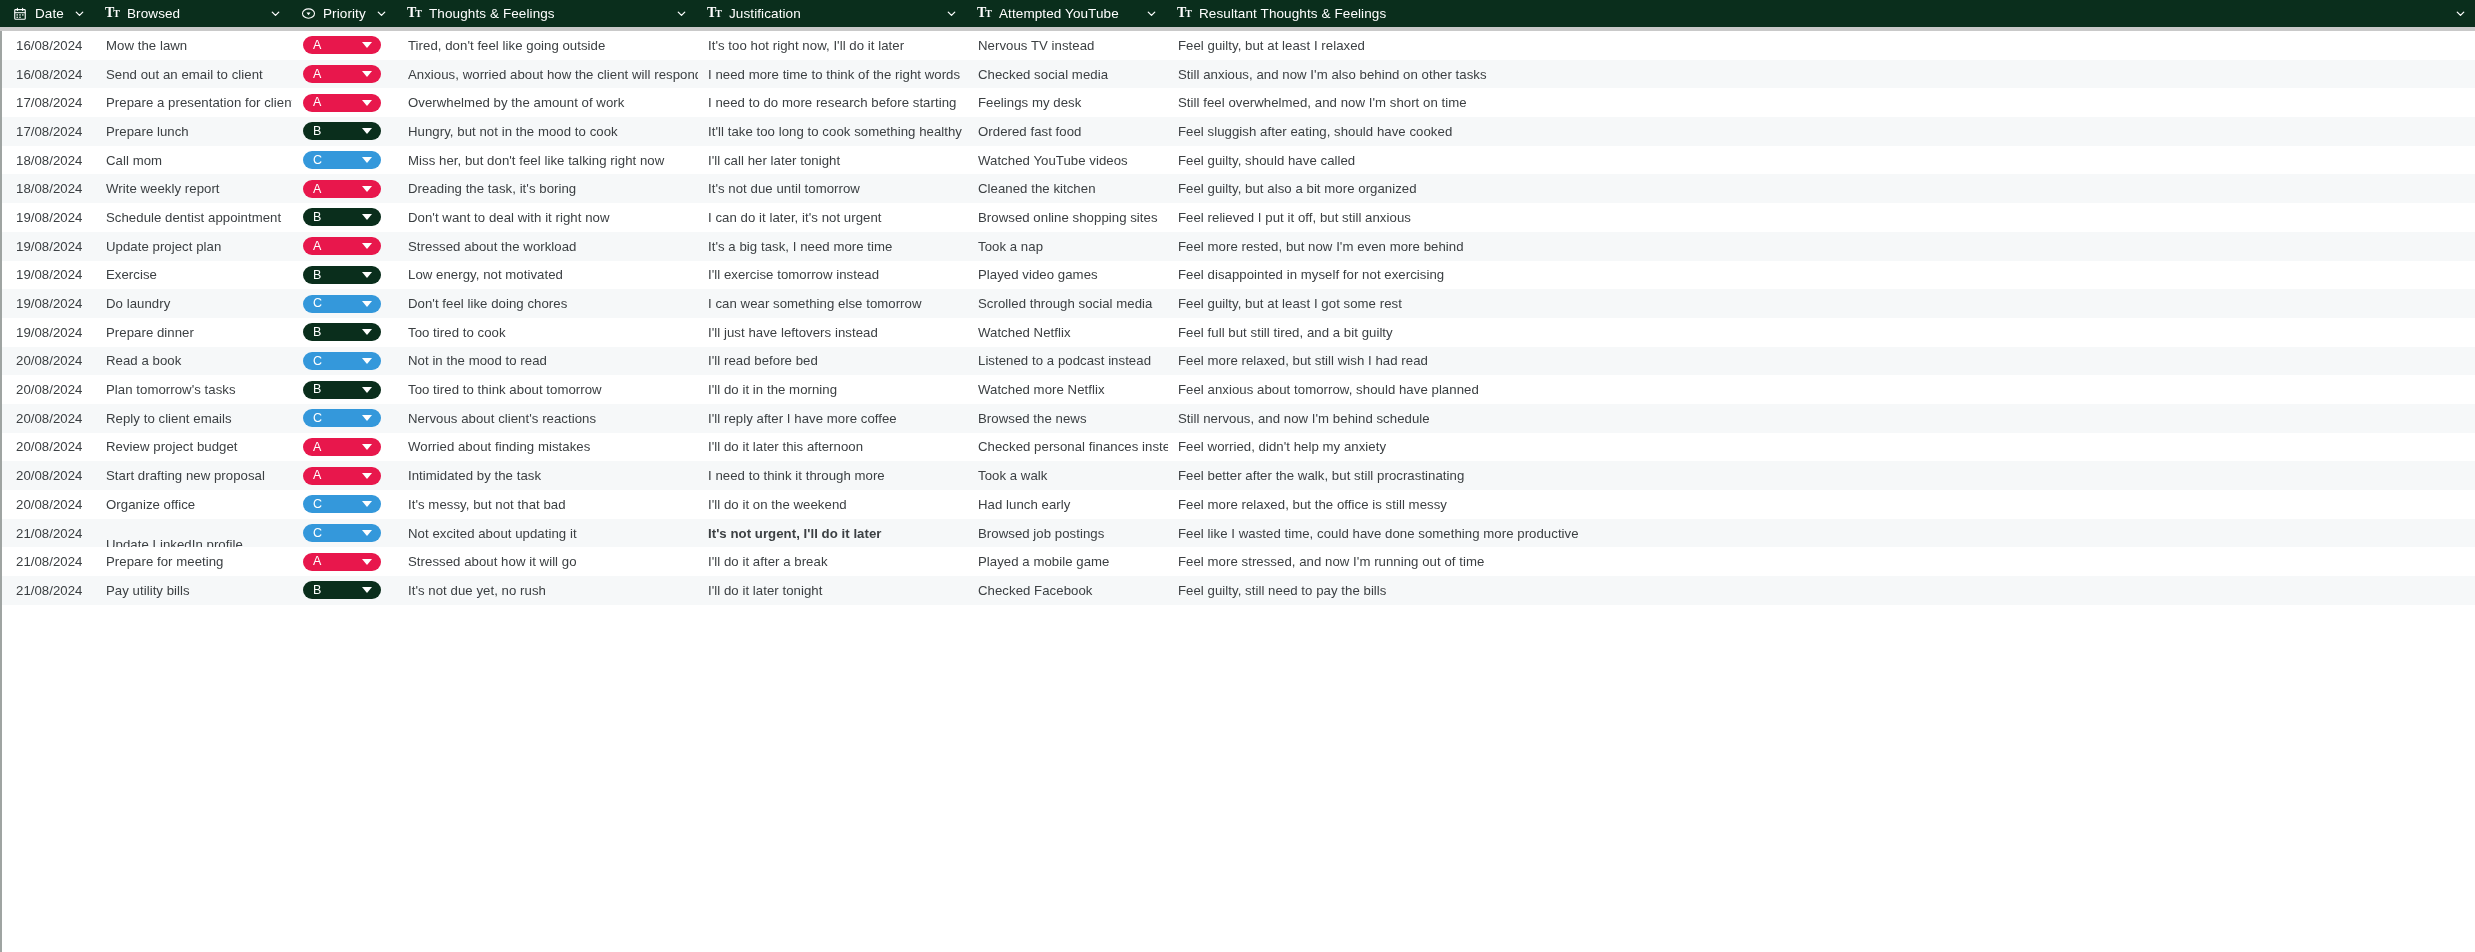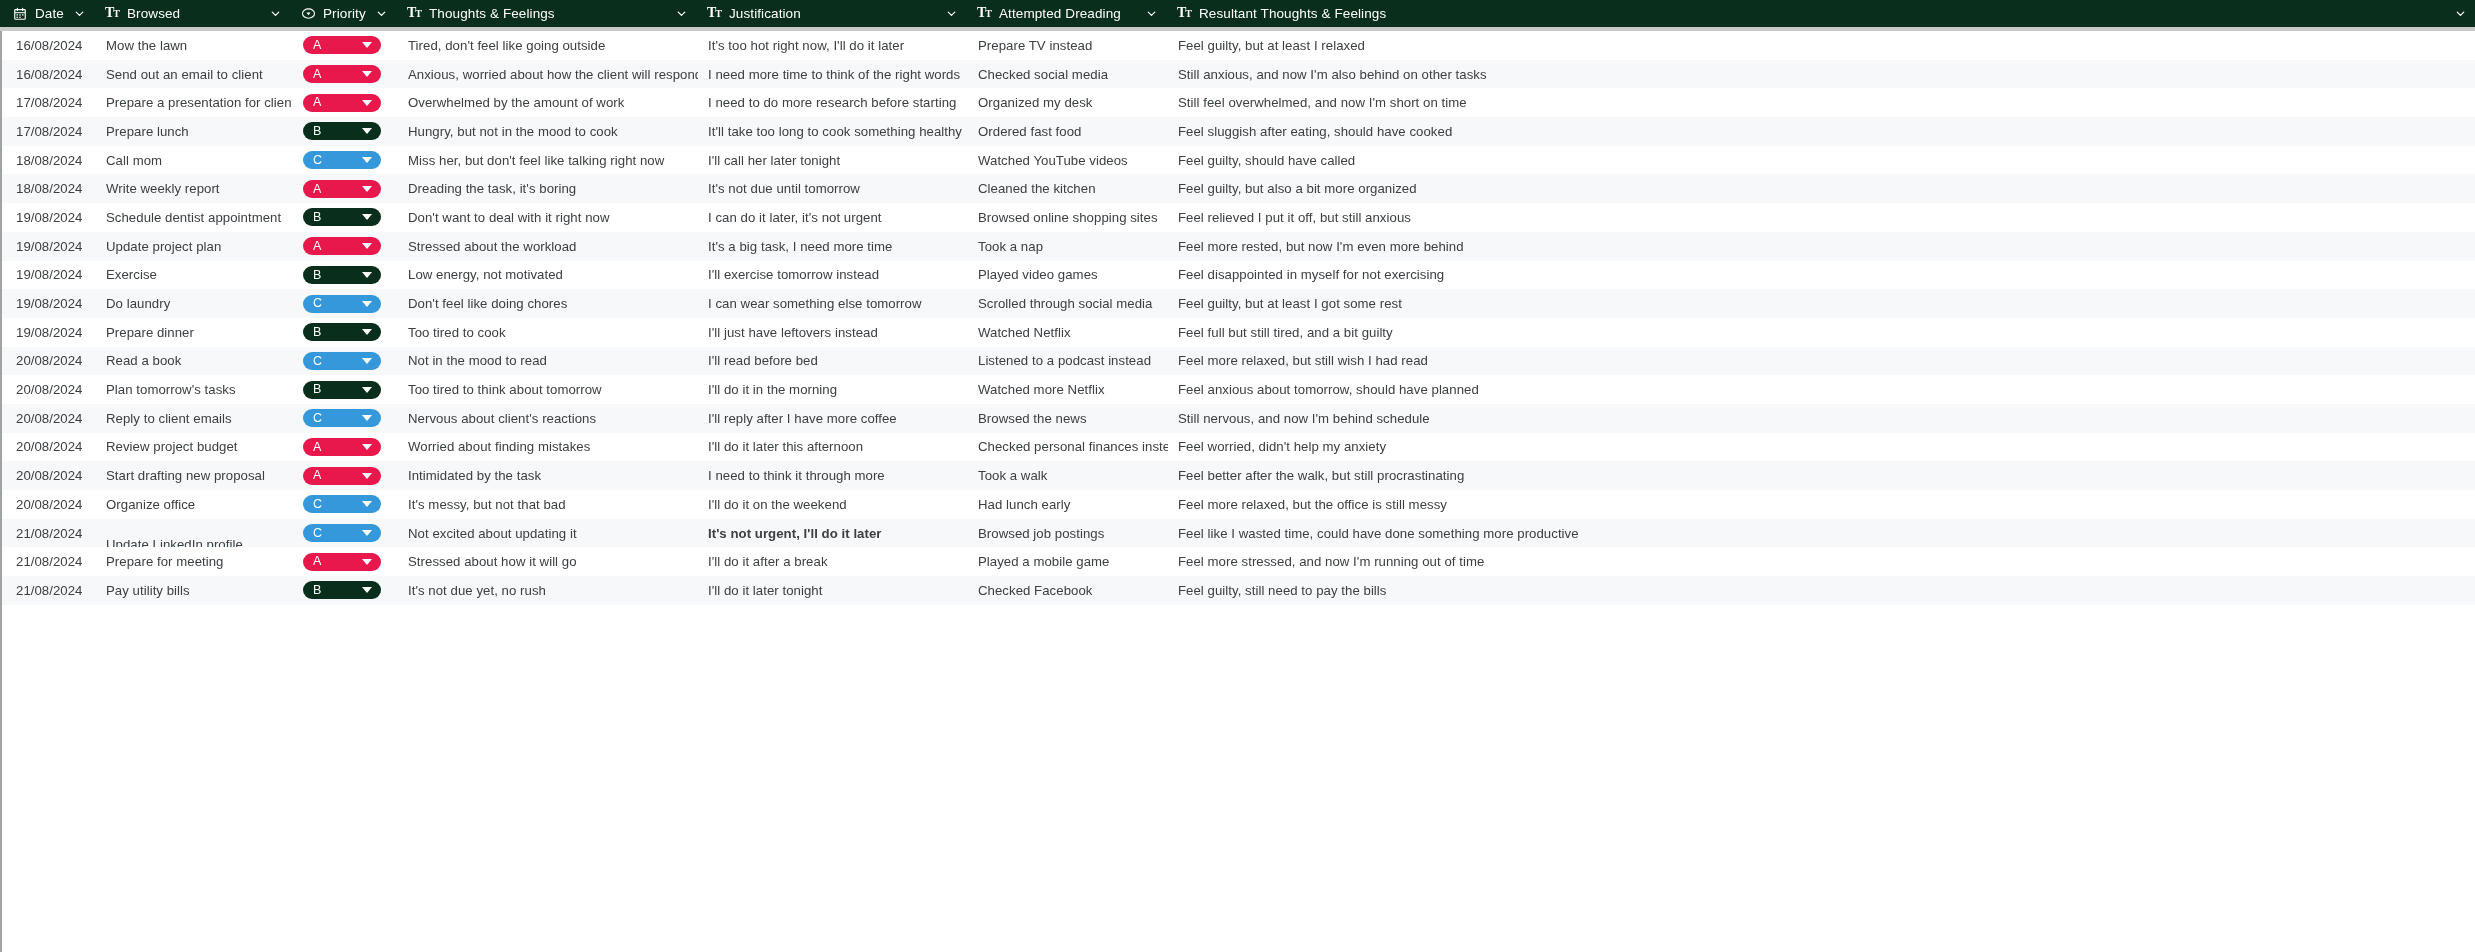"Attempted Dreading" span.hlabel { text: Dreading -> YouTube }
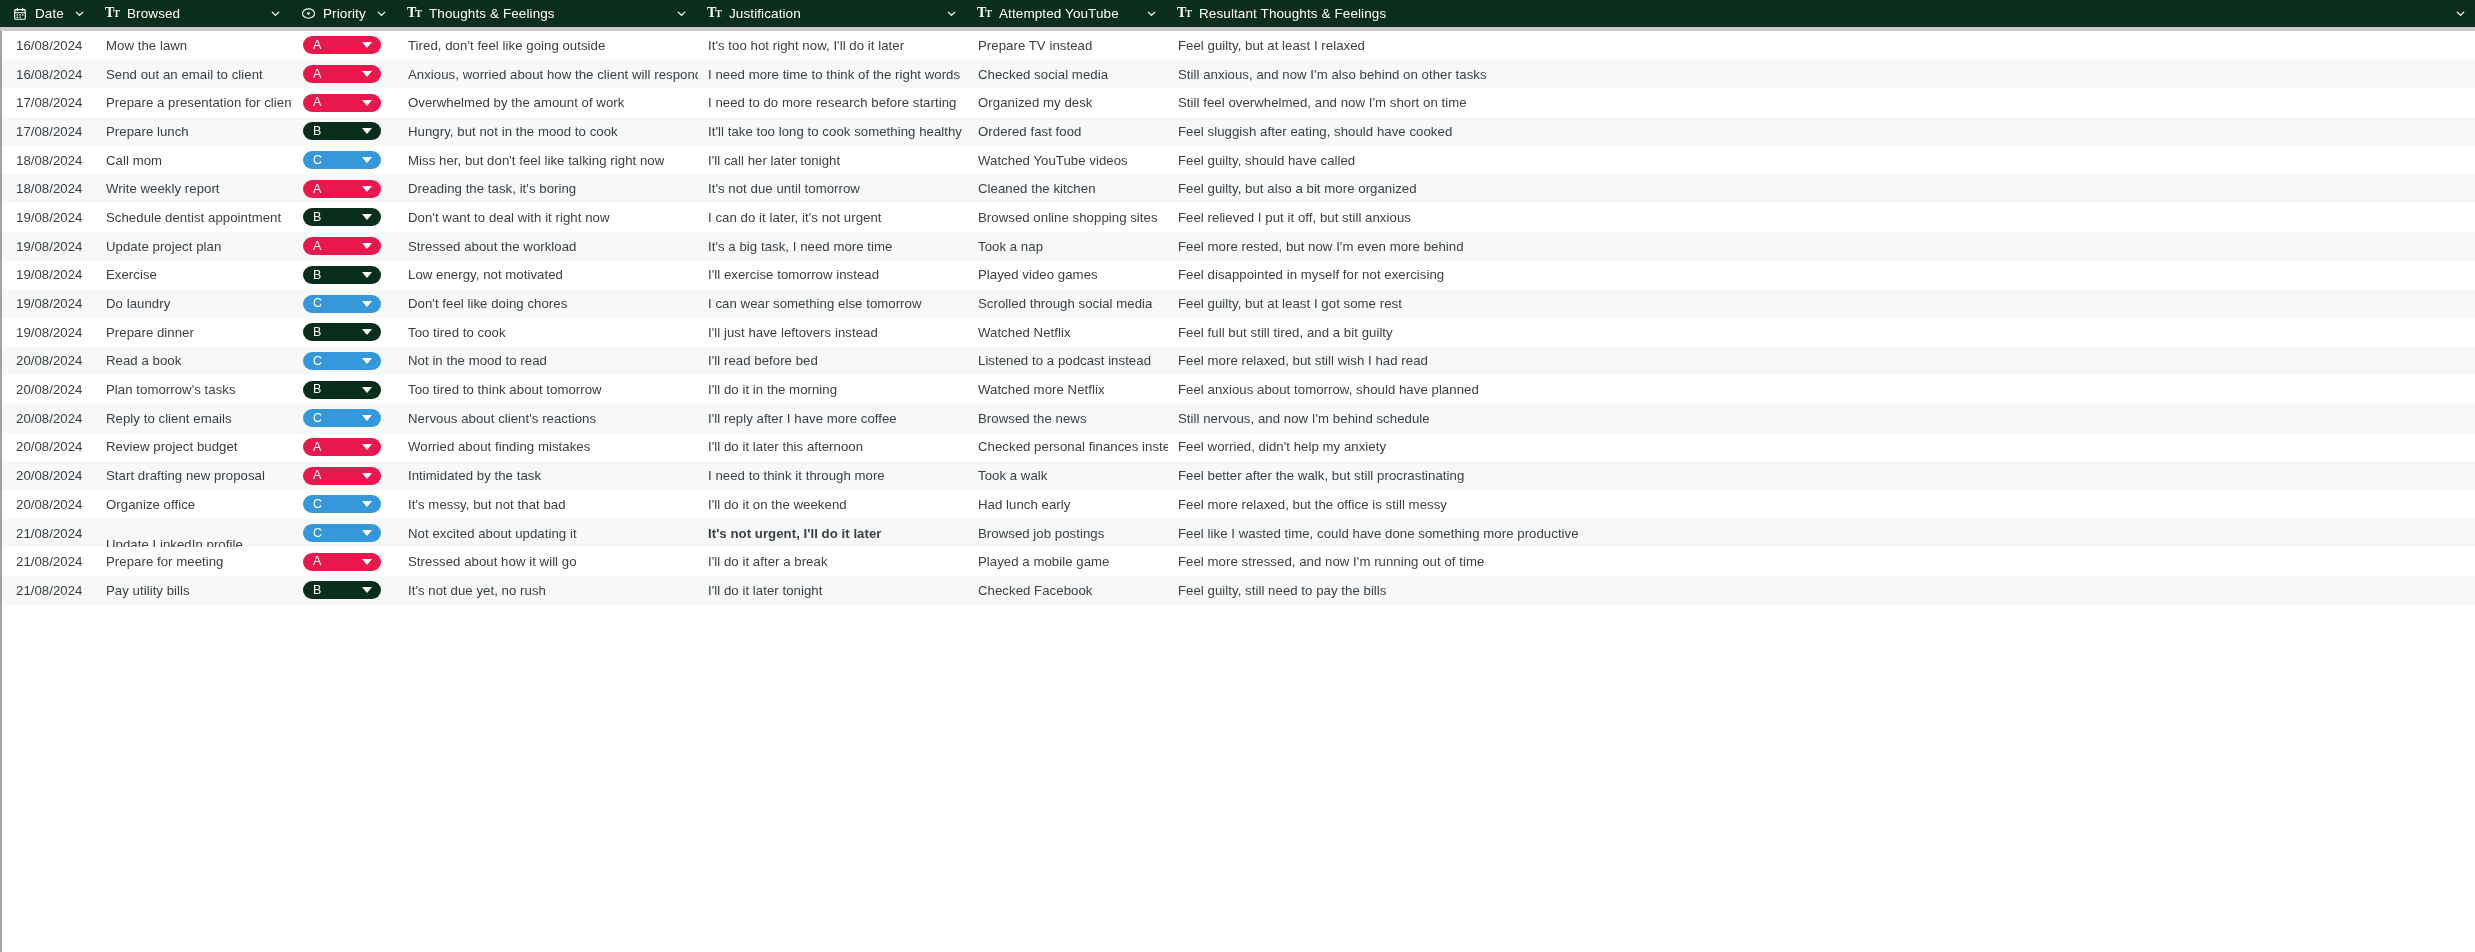"Prepare TV instead" div.cell { text: Prepare -> Nervous }
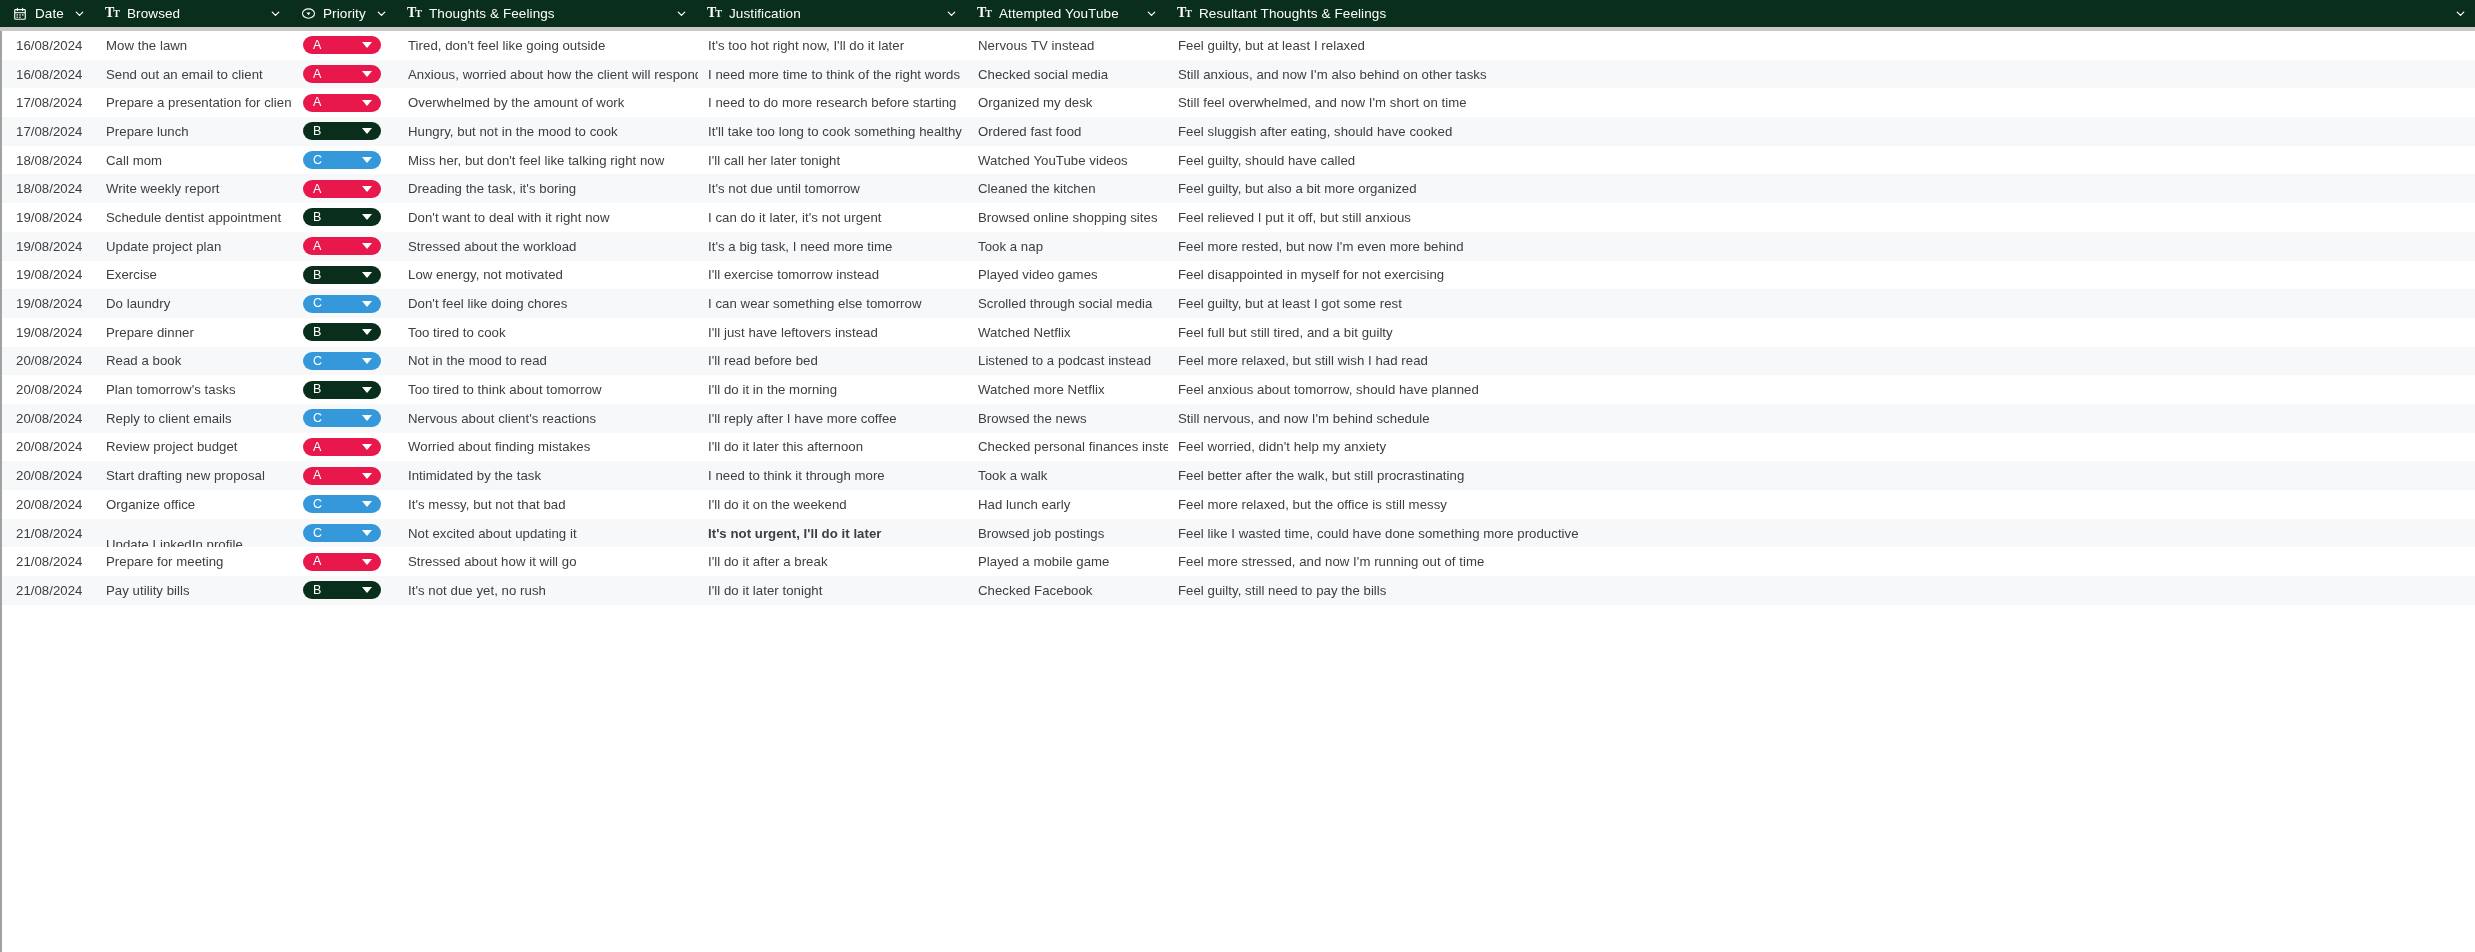"Organized my desk" div.cell { text: Organized -> Feelings }
